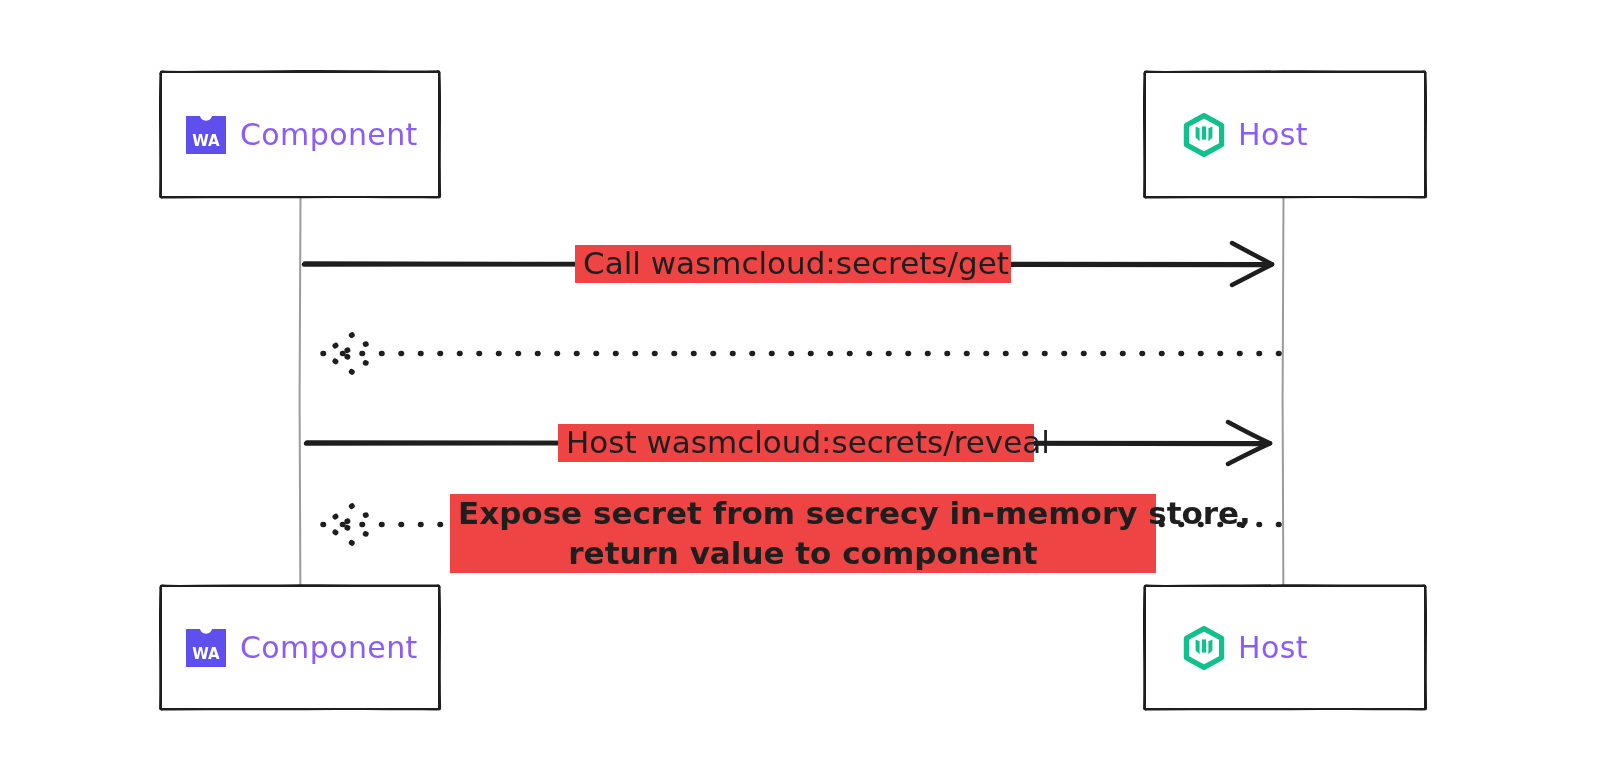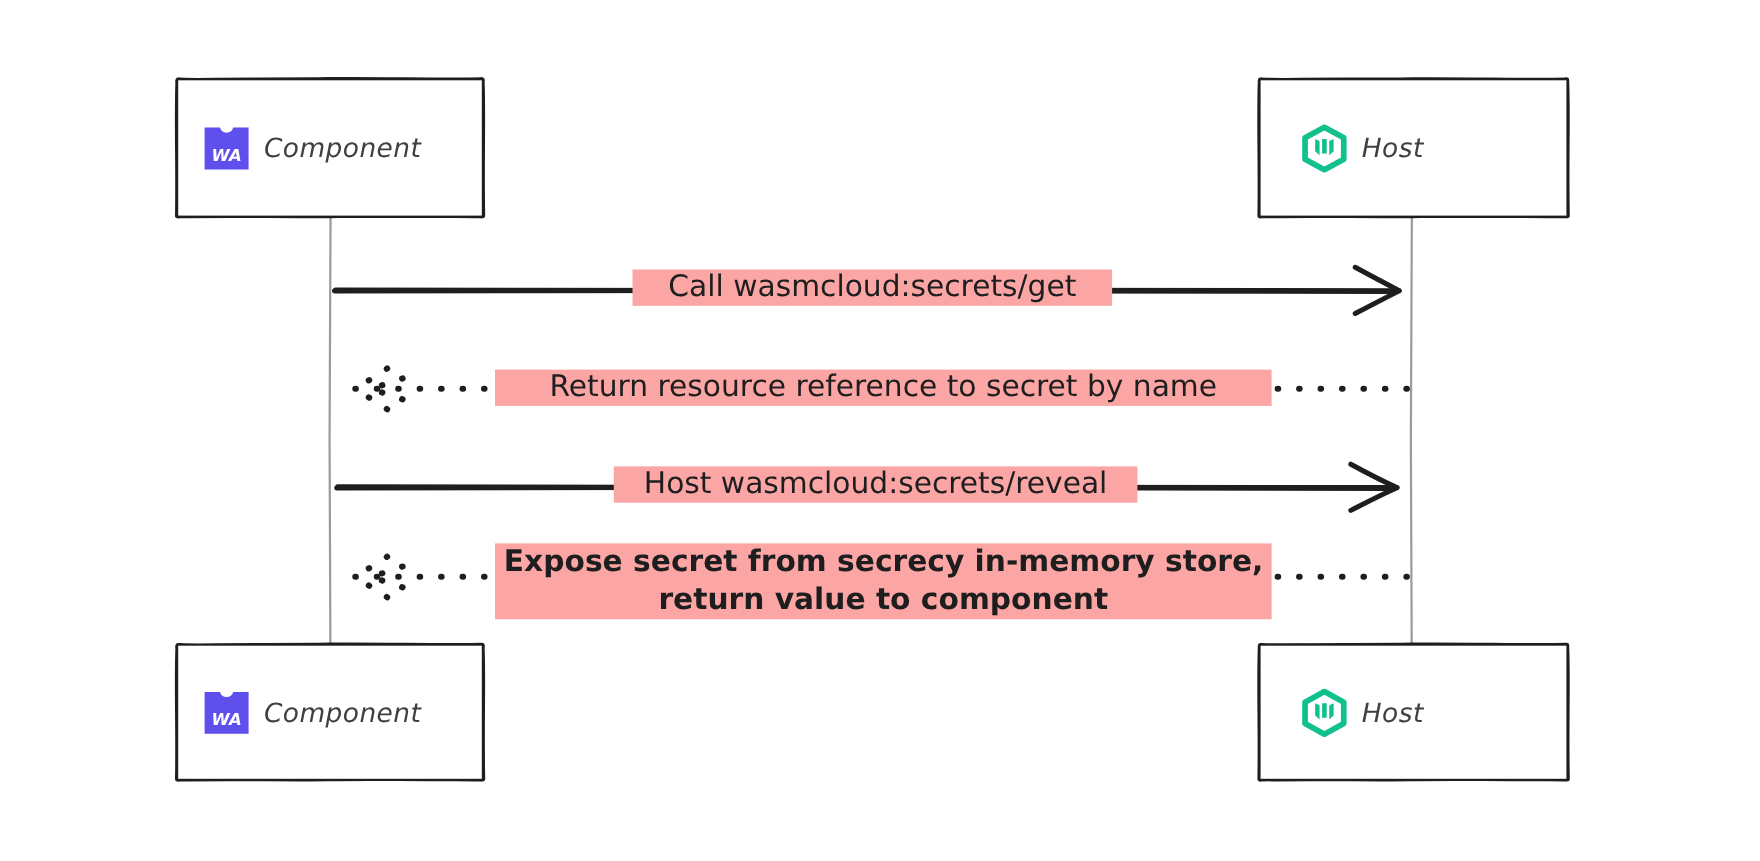"WA" .participant-box { font-style: italic -> none }
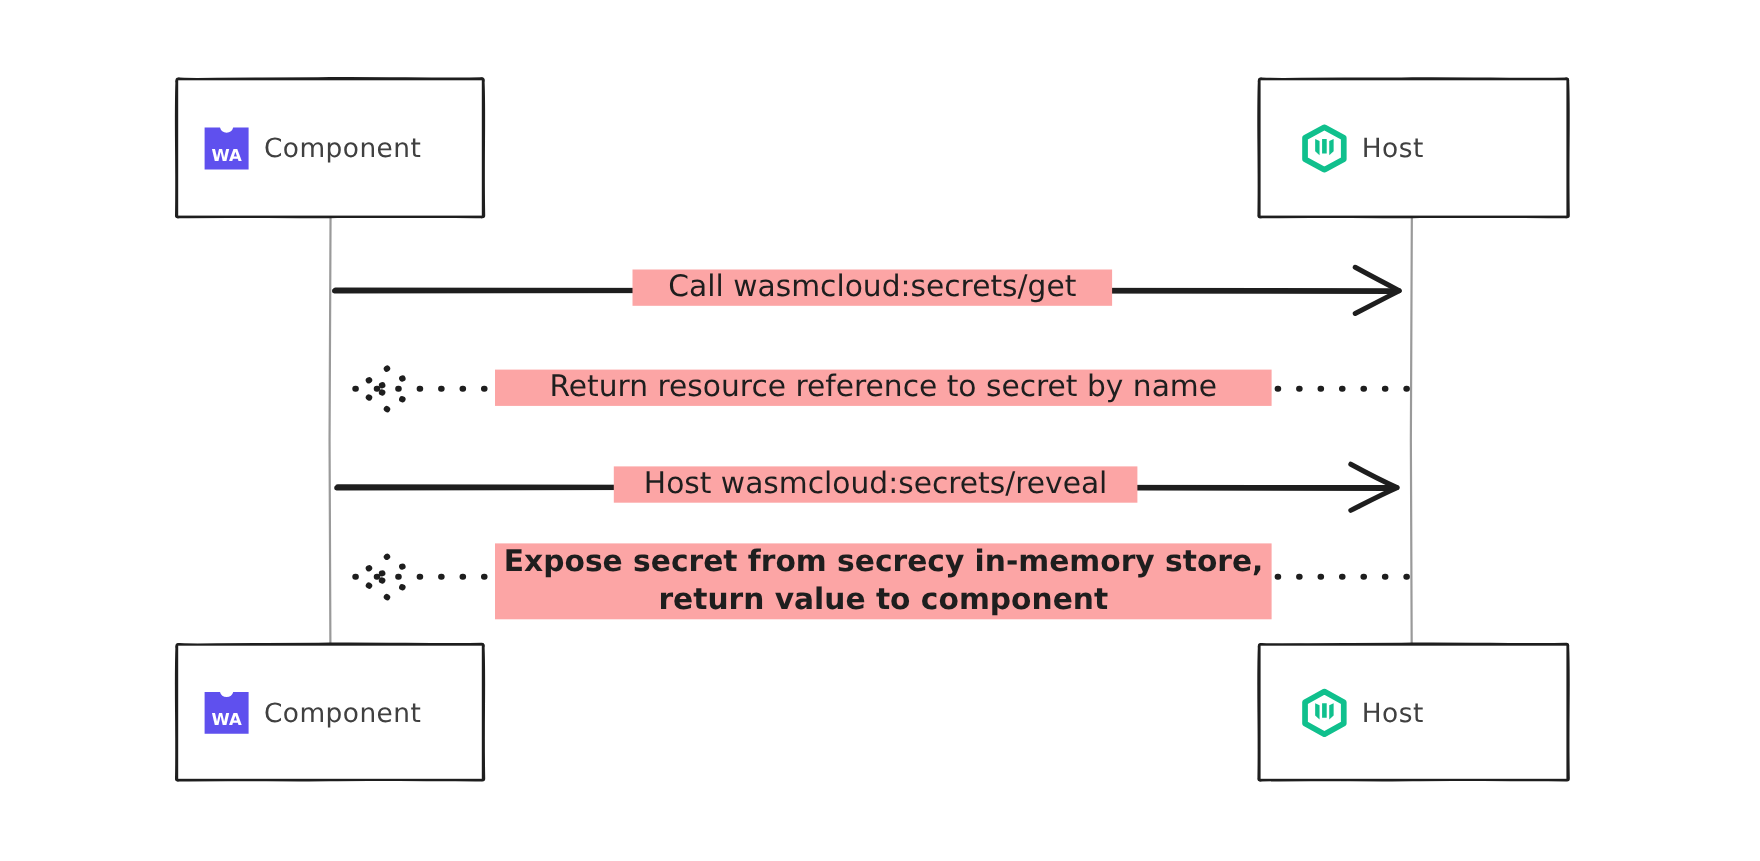"Component" .participant-label { color: #404040 -> #8b5cf6; font-size: 24px -> 30px }
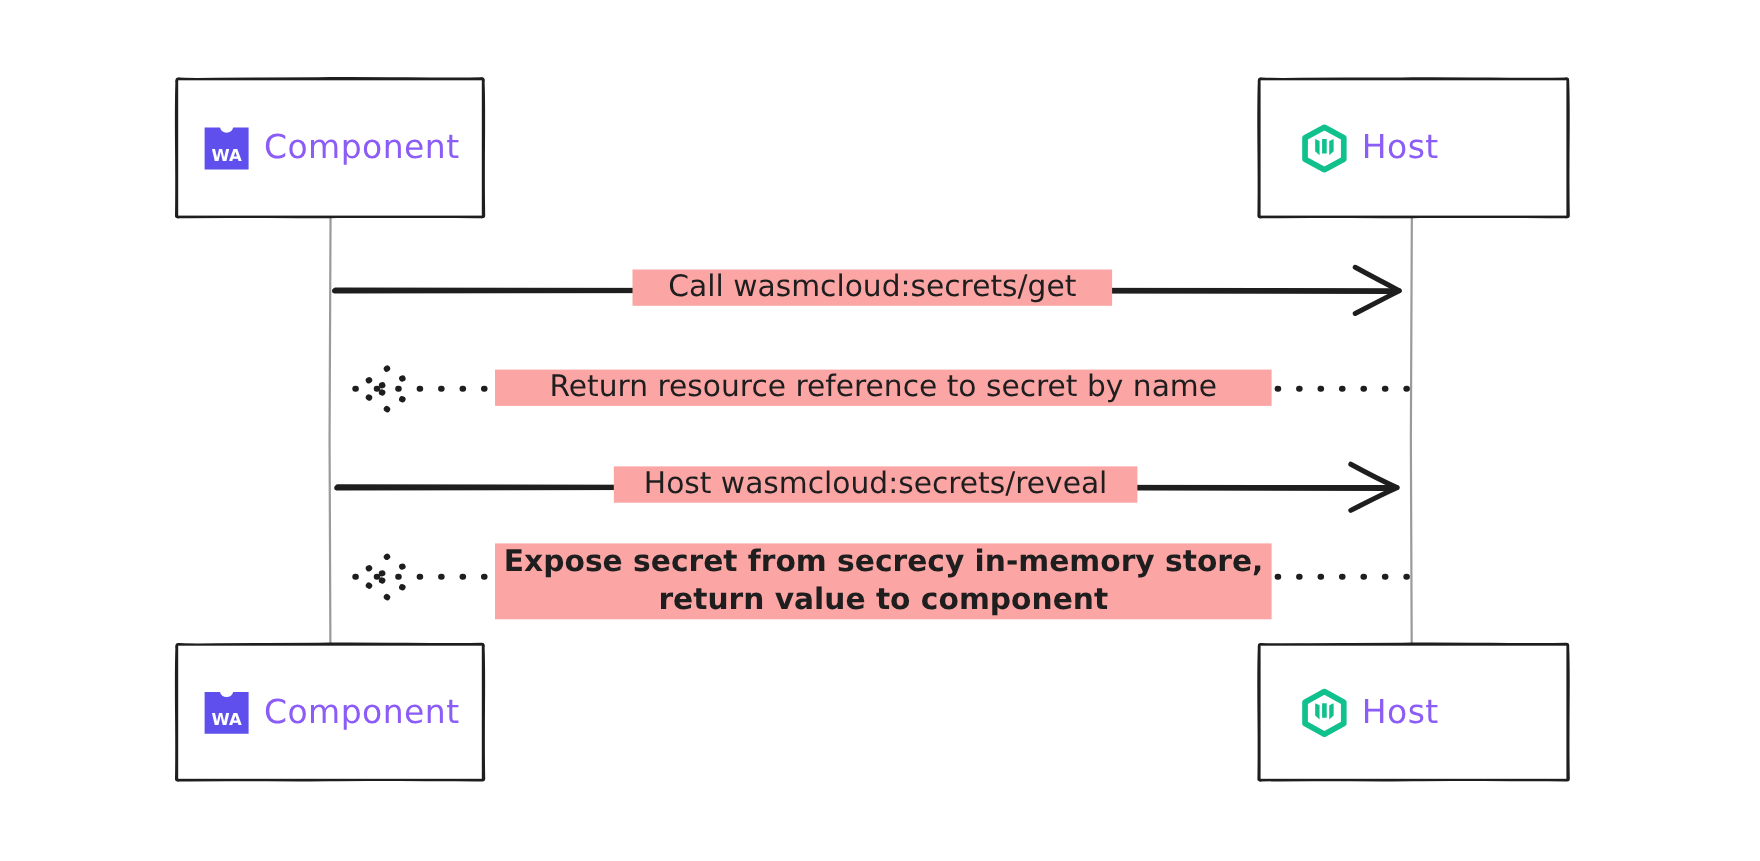"Call wasmcloud:secrets/get" .msg-label { background: #fca5a5 -> #ef4444; font-size: 27px -> 31px }
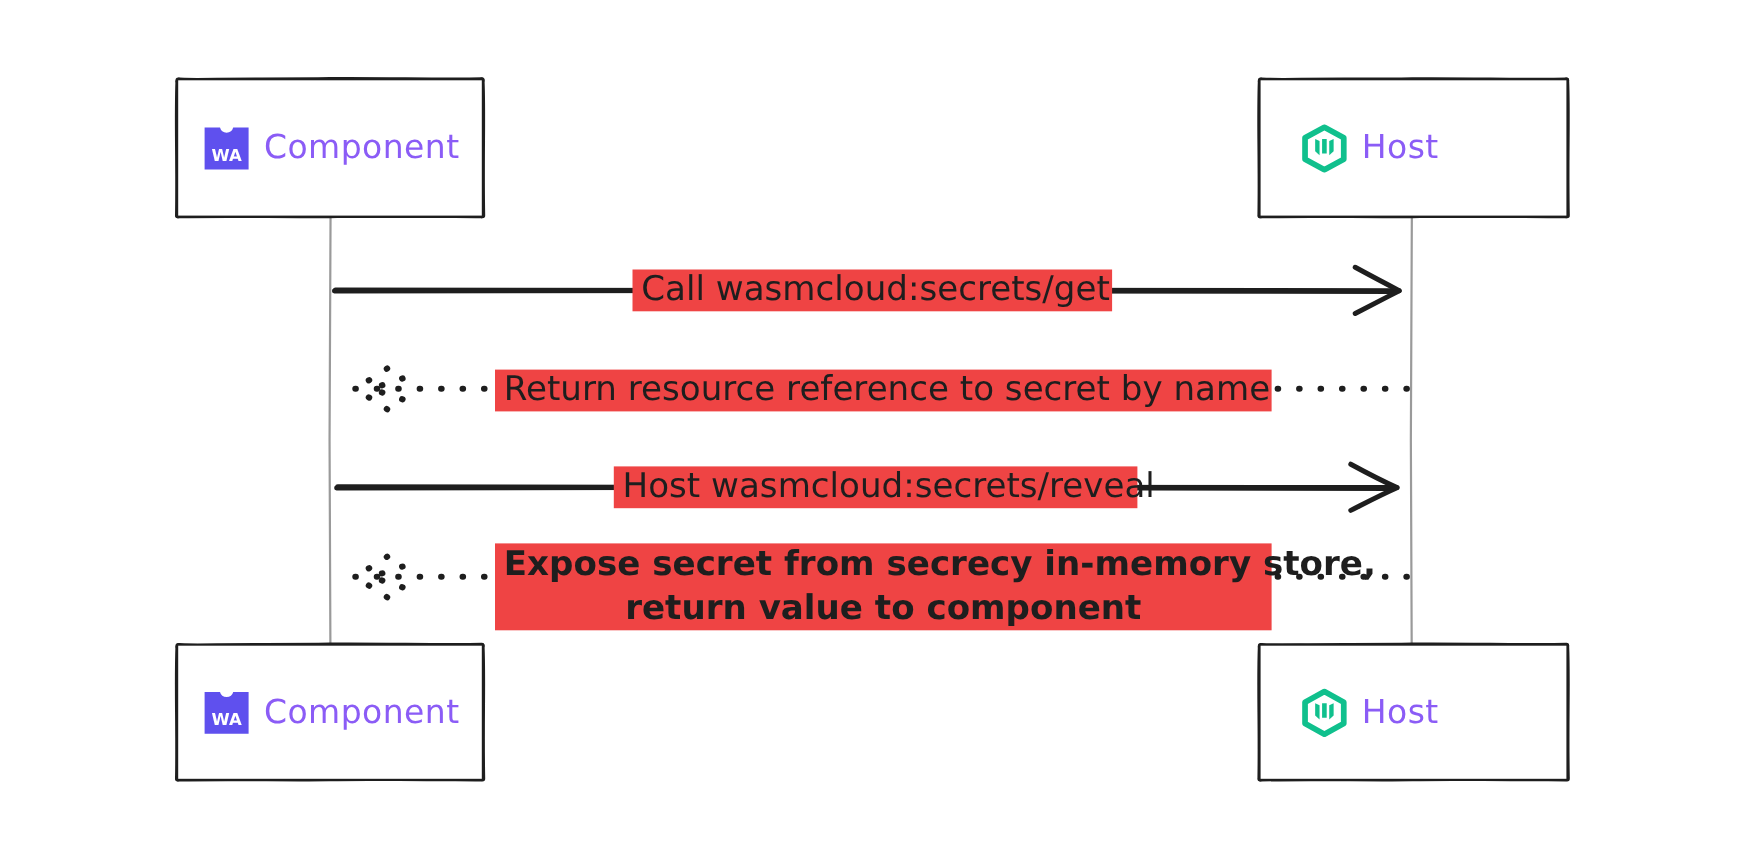"Return resource reference to secret" div.msg-label { html: <div>Return resource reference to secret by name</div> -> none }
